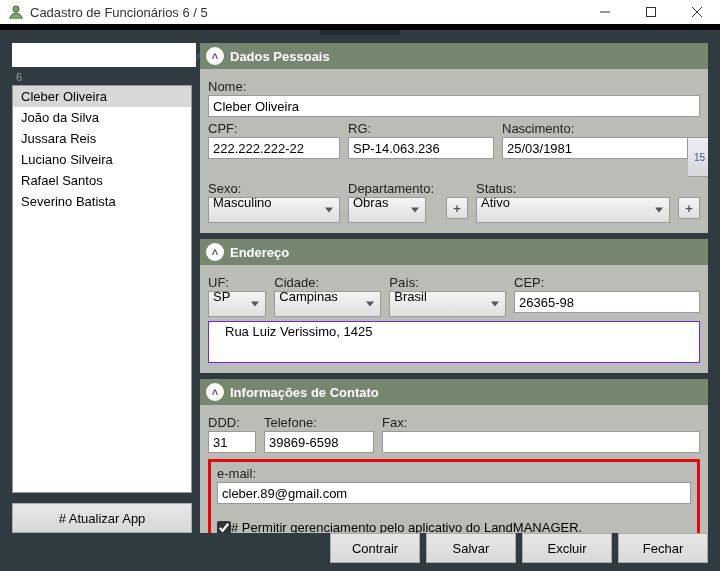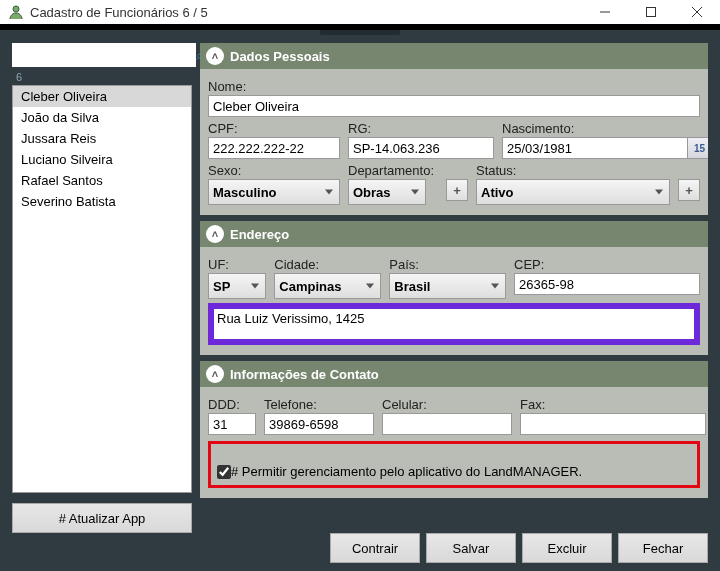"15" .cal-btn { font-weight: bold -> normal; height: 22px -> 40px }
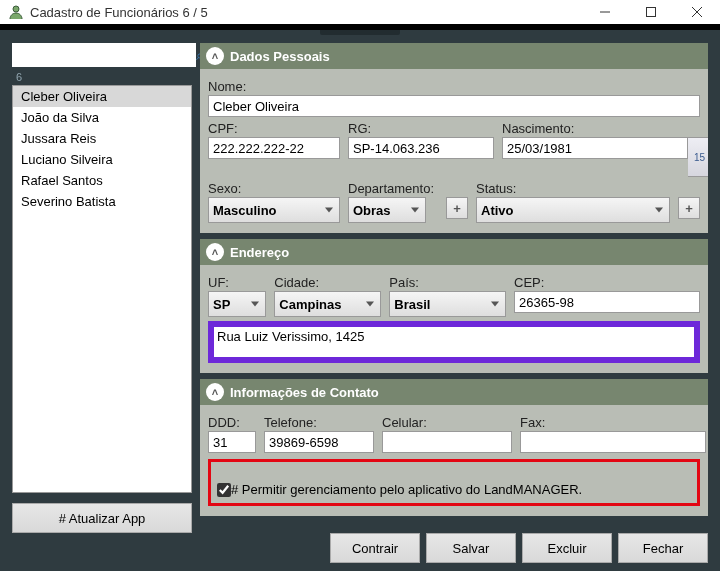"Masculino" .sel { align-items: center -> flex-end; font-weight: bold -> none }
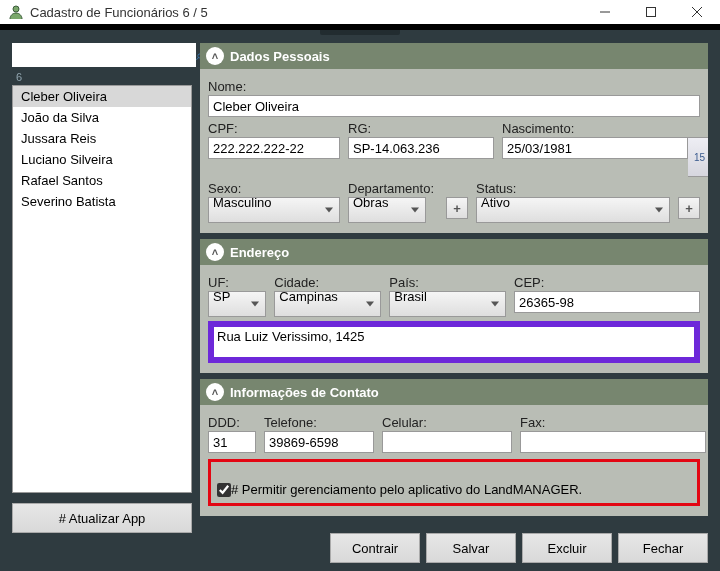"Rua Luiz Verissimo, 1425" .textarea { border: 6px solid #6d28d9 -> 1px solid #6d28d9; padding: 2px 3px -> 2px 16px }
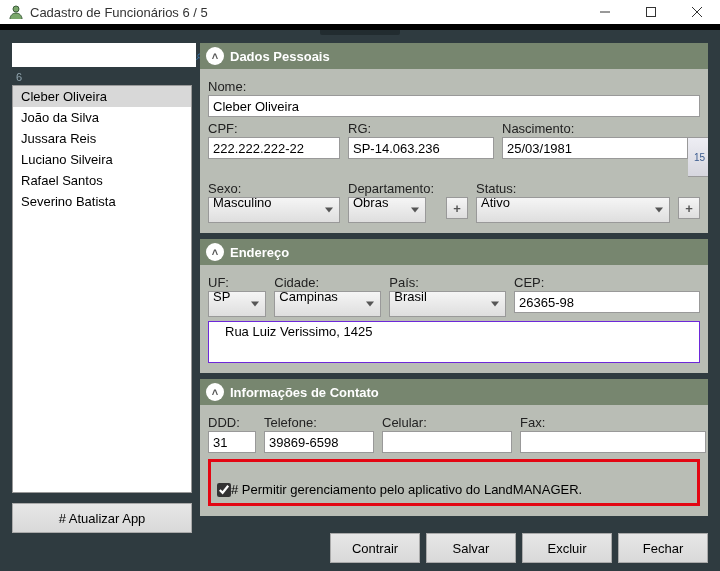"Celular:" div.col { html: <div> <span>Celular:</span> <input> </div> -> none }
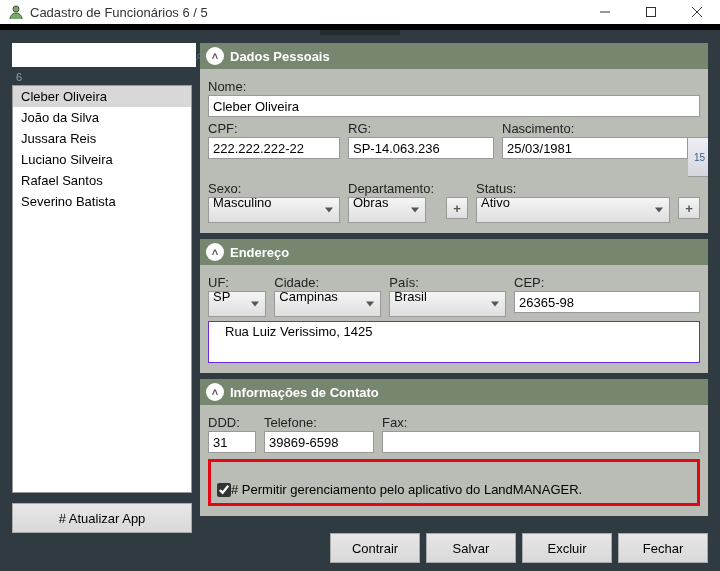"e-mail:" div.col { html: none -> <div> <span>e-mail:</span> <input> </div> }
